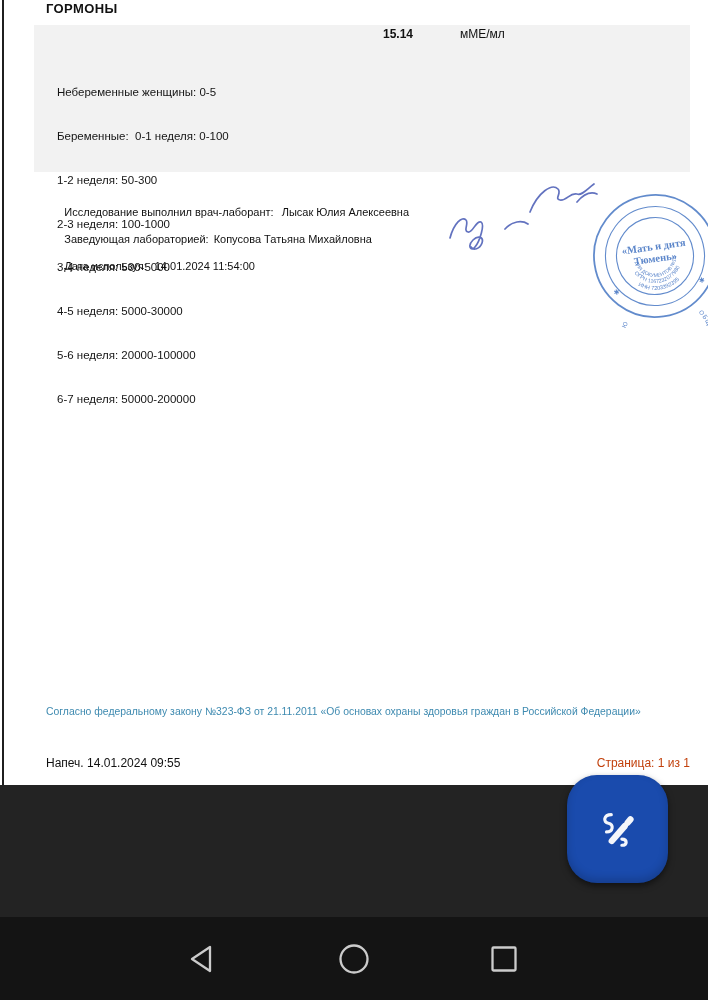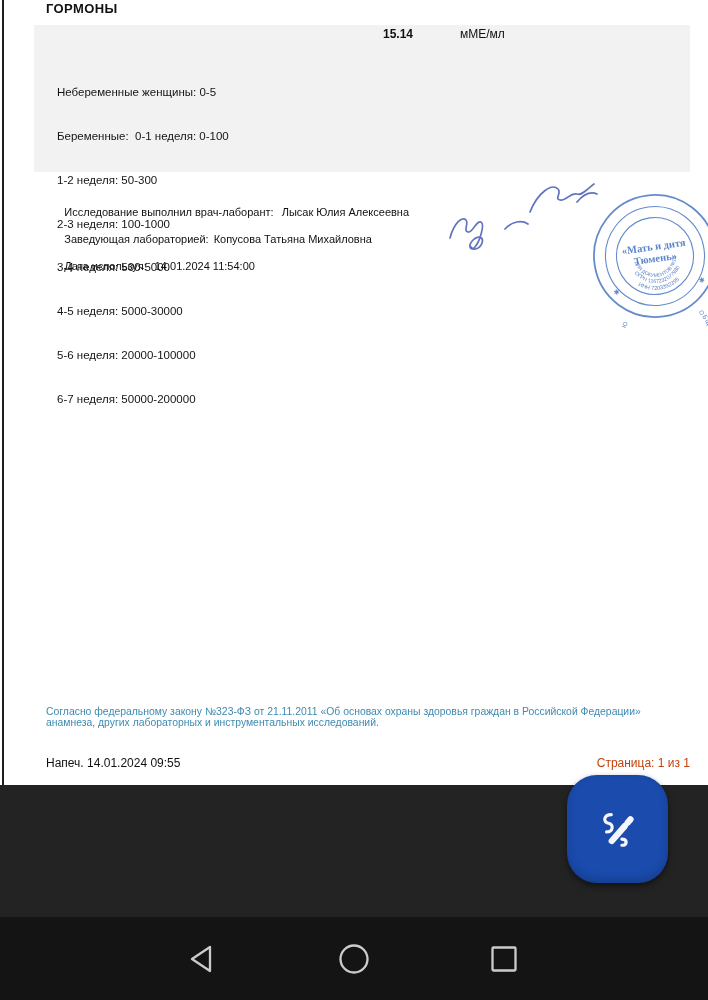"анамнеза, других лабораторных и" div { html: <div>анамнеза, других лабораторных и инструментальных исследований.</div> -> none }
